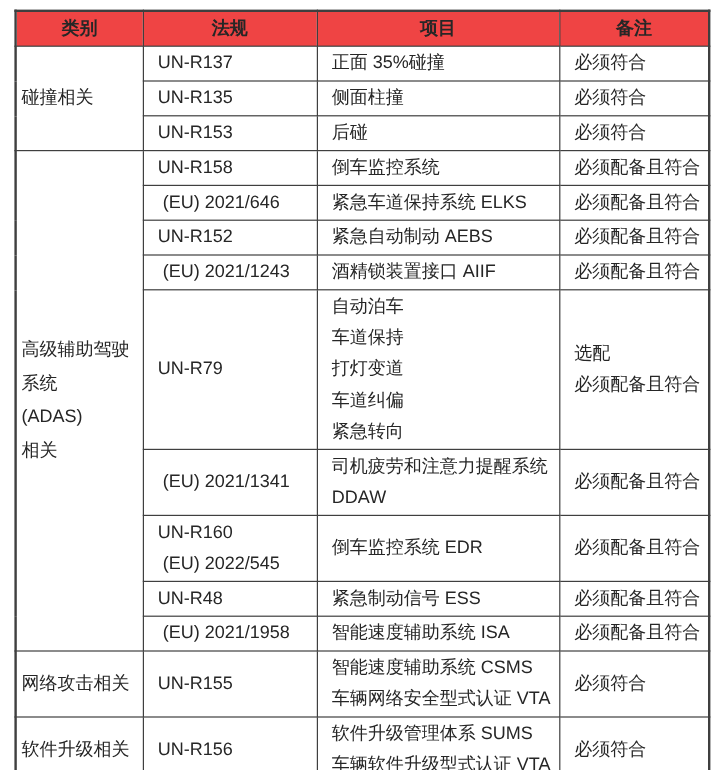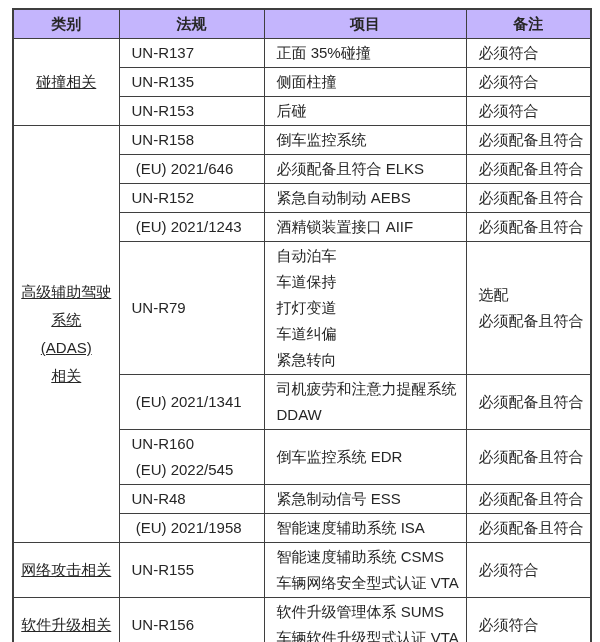"类别" .reg-table th { background: #c4b5fd -> #ef4444 }
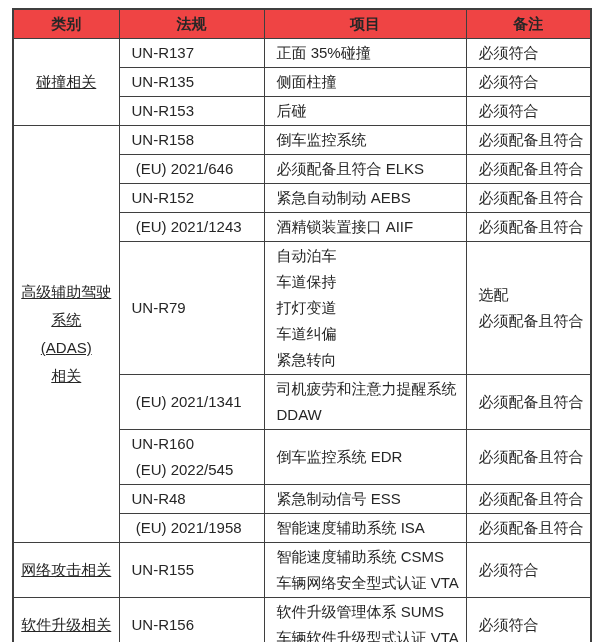"碰撞相关" .reg-table td.cat { text-align: center -> left; text-decoration: underline -> none }
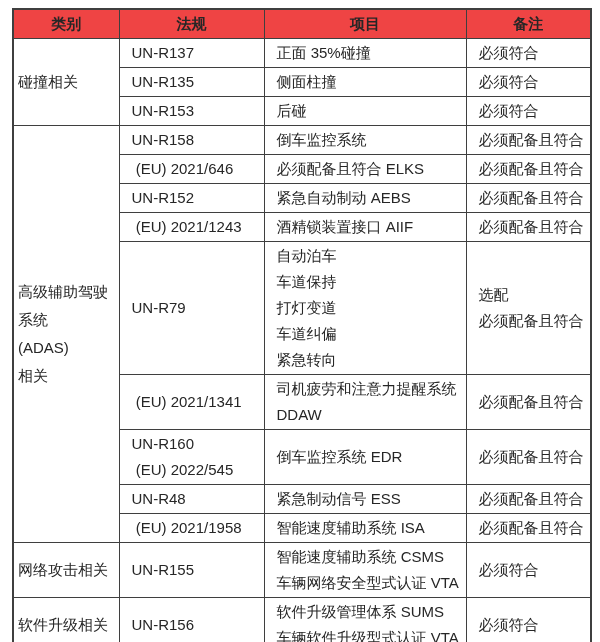"必须配备且符合 ELKS" td { text: 必须配备且符合 -> 紧急车道保持系统 }
